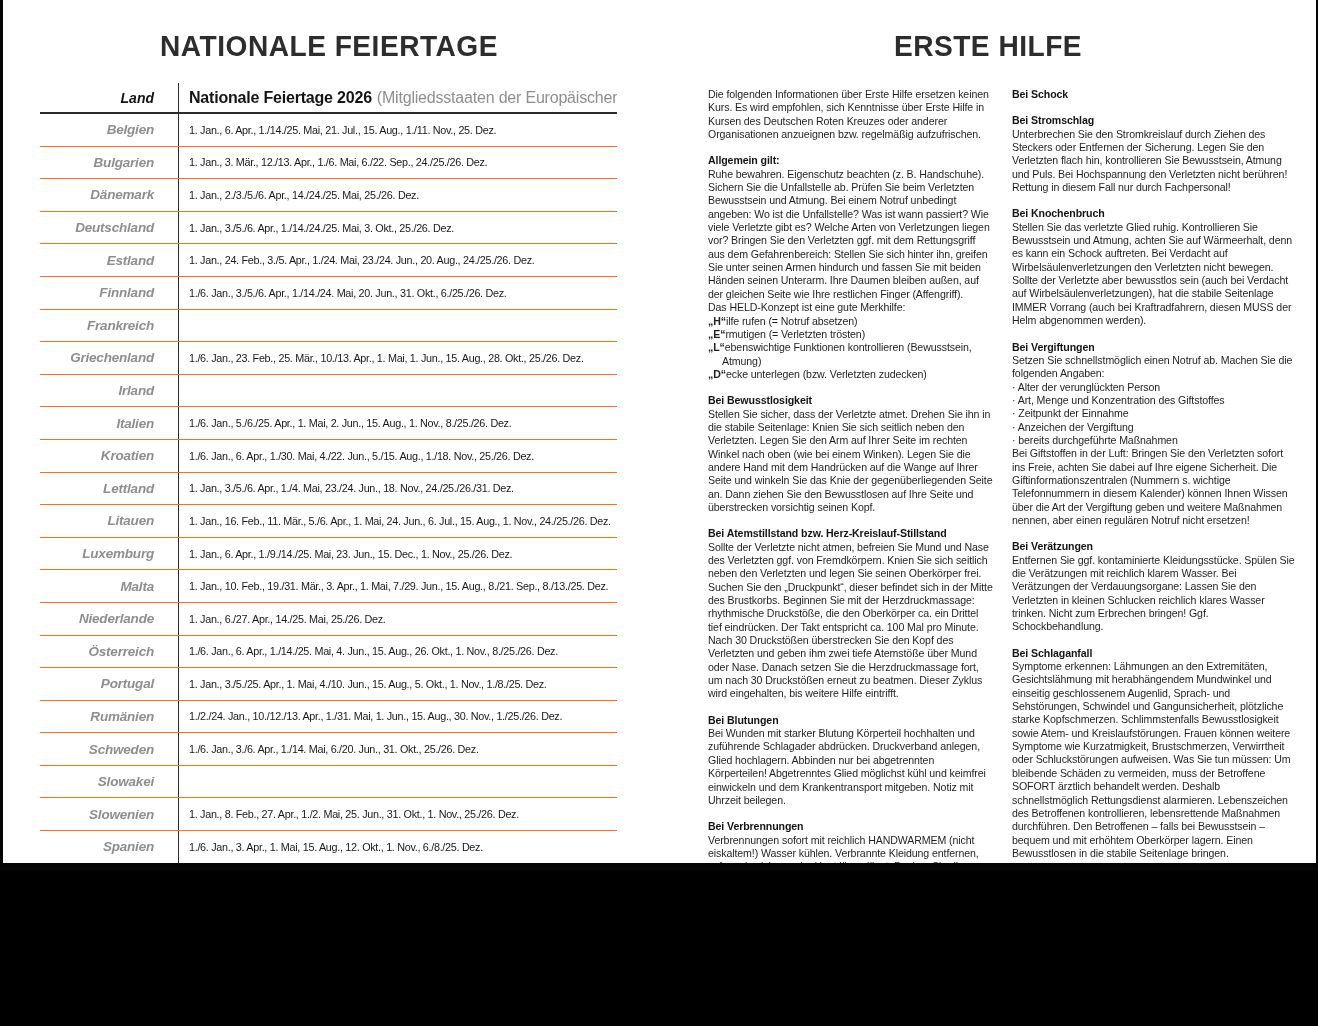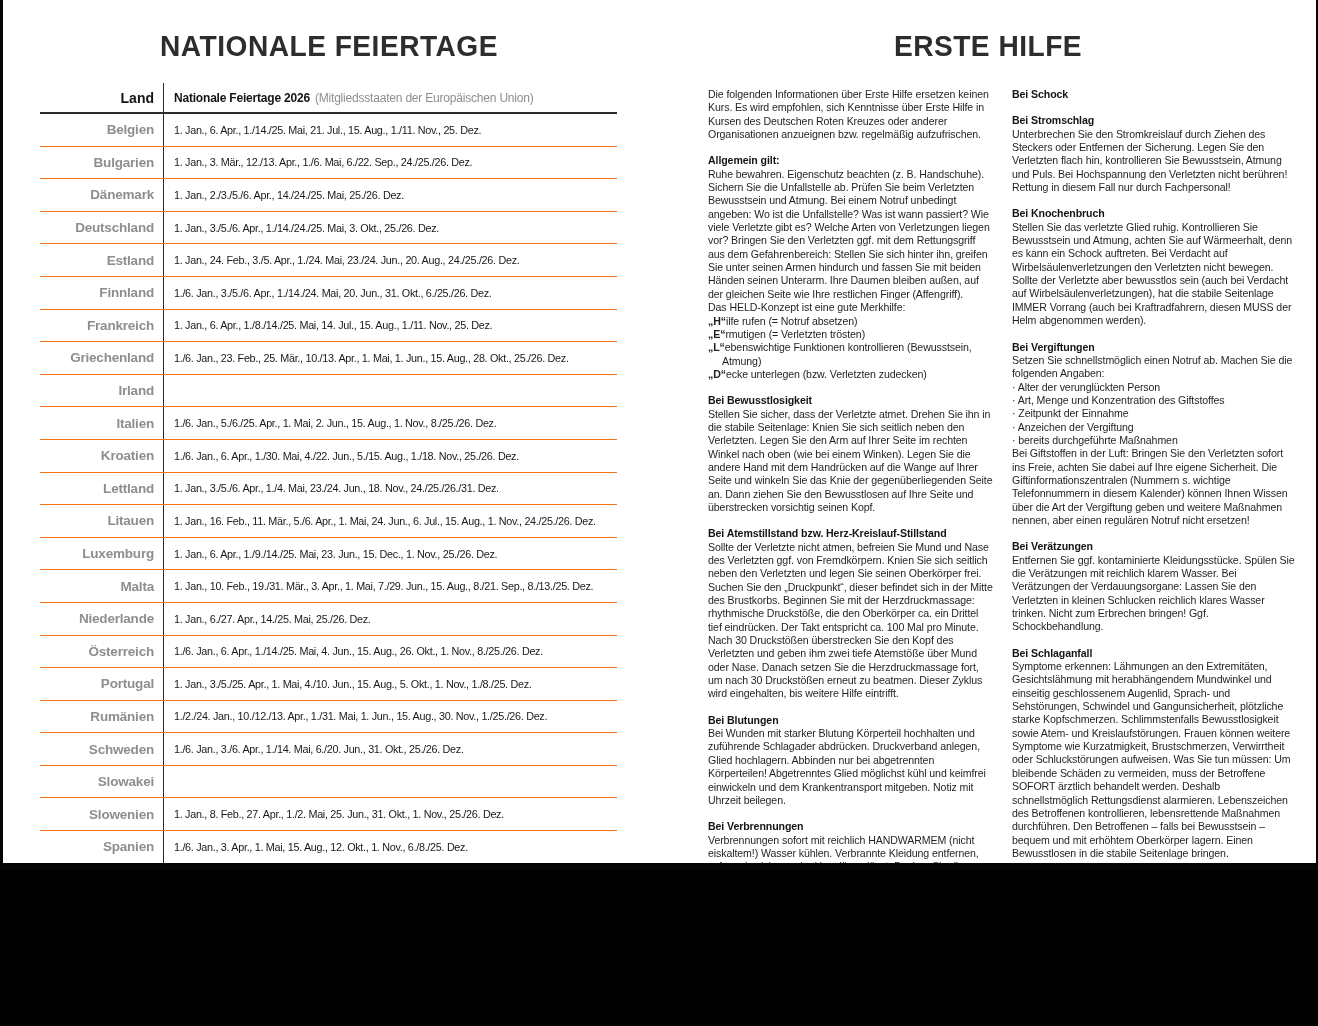"Land" .cell-land { font-style: none -> italic; padding-right: 9px -> 24px }
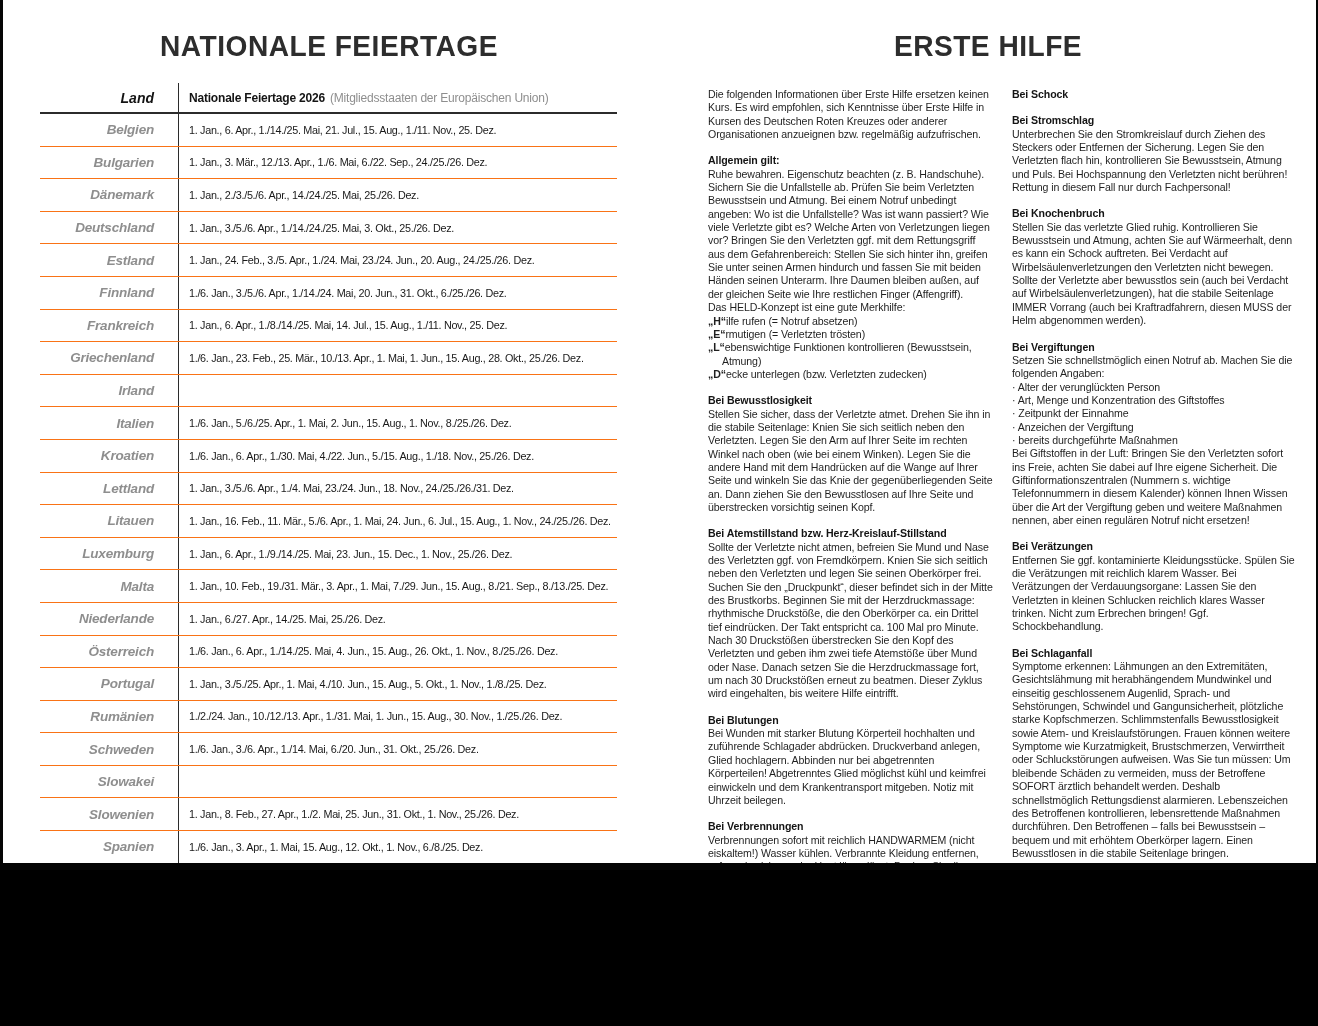"Nationale Feiertage 2026" .thead .cell-dates { font-size: 12px -> 16px }
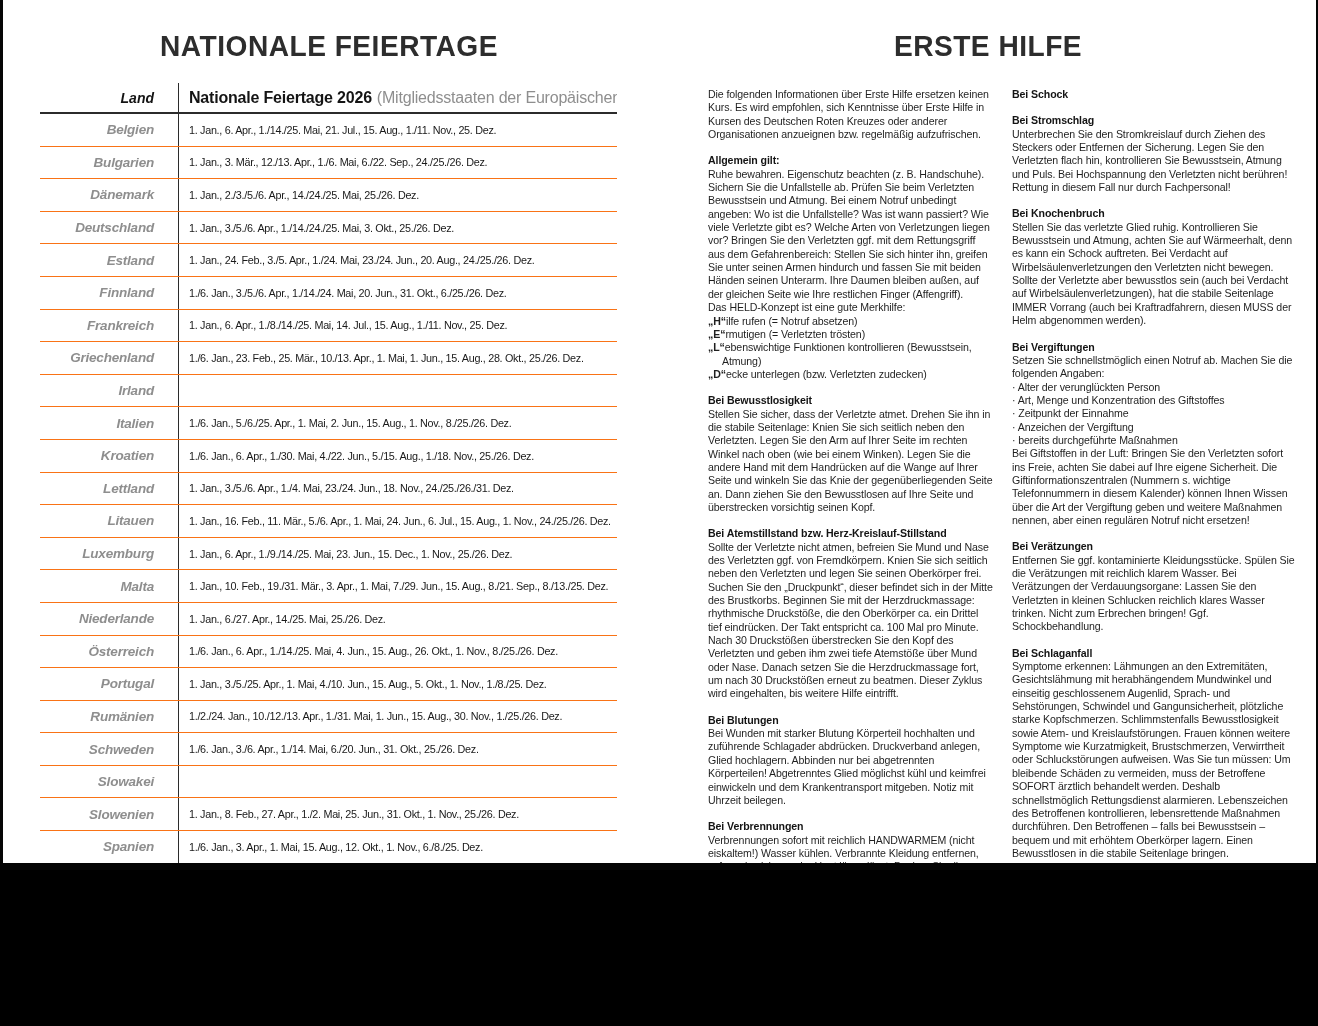"1. Jan., 6. Apr., 1./8./14./25." div.cell-dates { html: <div>1. Jan., 6. Apr., 1./8./14./25. Mai, 14. Jul., 15. Aug., 1./11. Nov., 25. Dez.</div> -> none }
